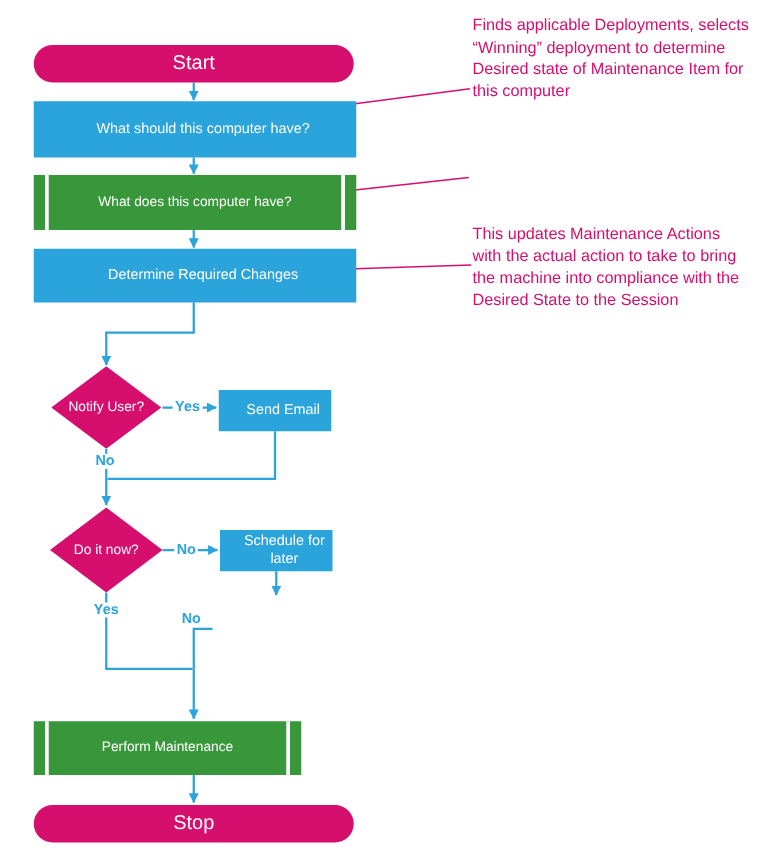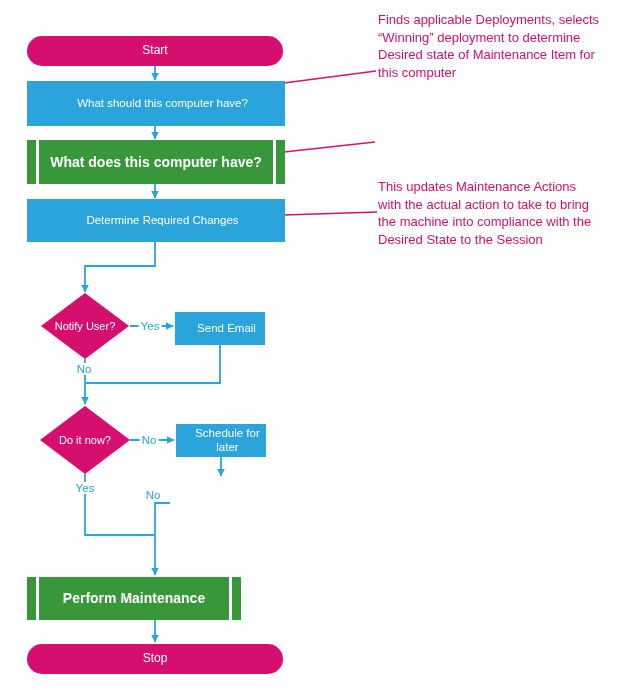"Start" .terminator { font-size: 12px -> 16px }
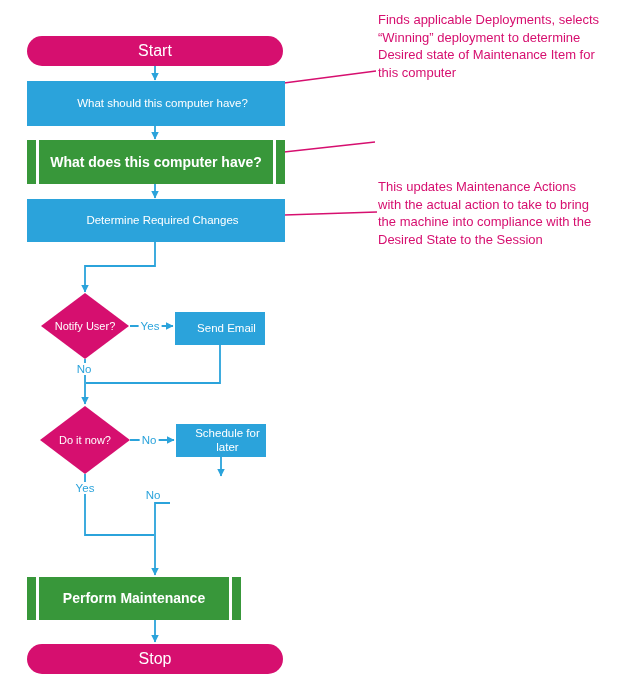"What does this computer have?" .predefined { font-size: 14px -> 11px; font-weight: bold -> none }
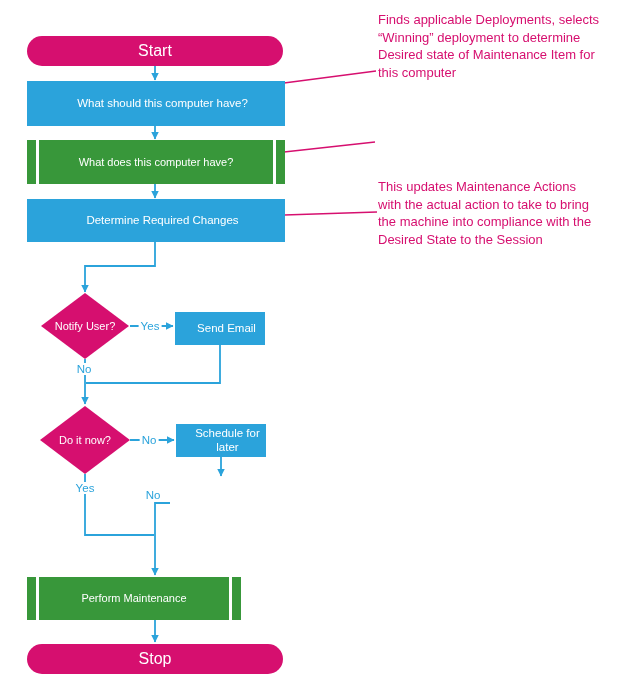"Yes" .edge-label { font-weight: none -> bold }
